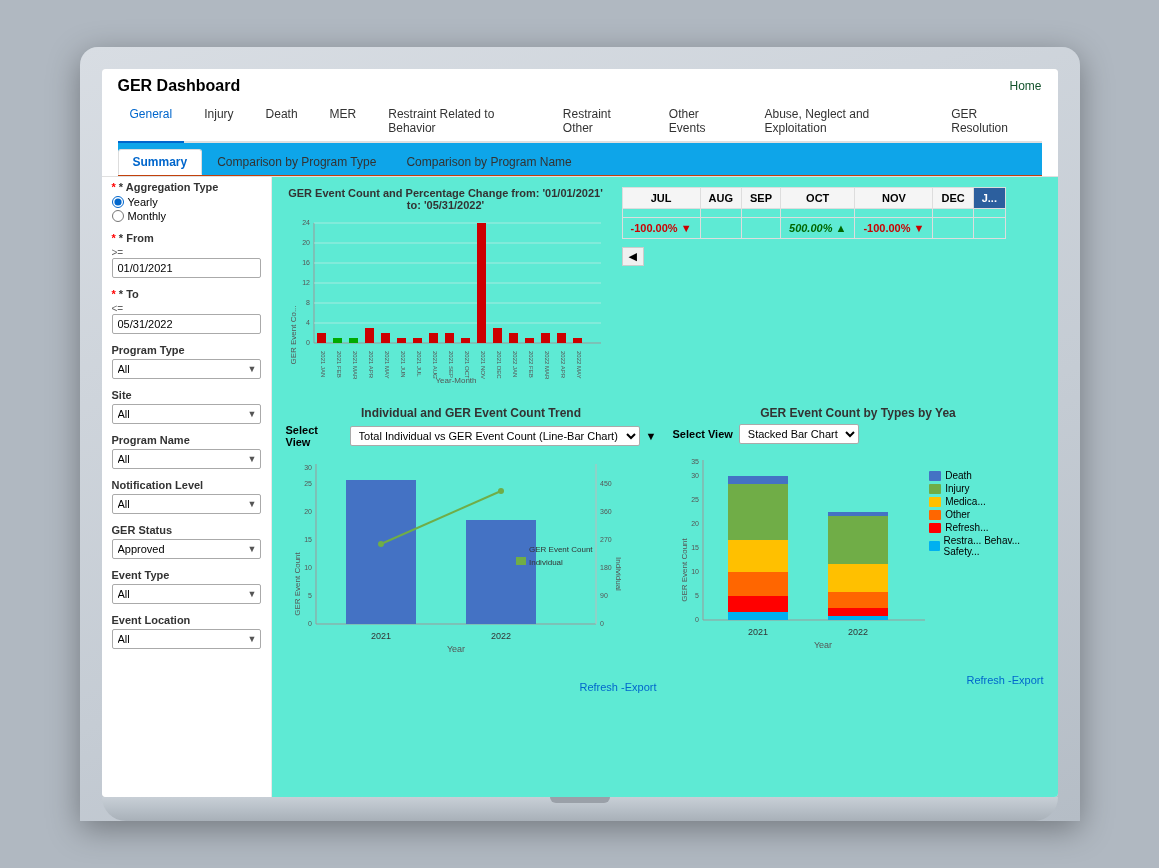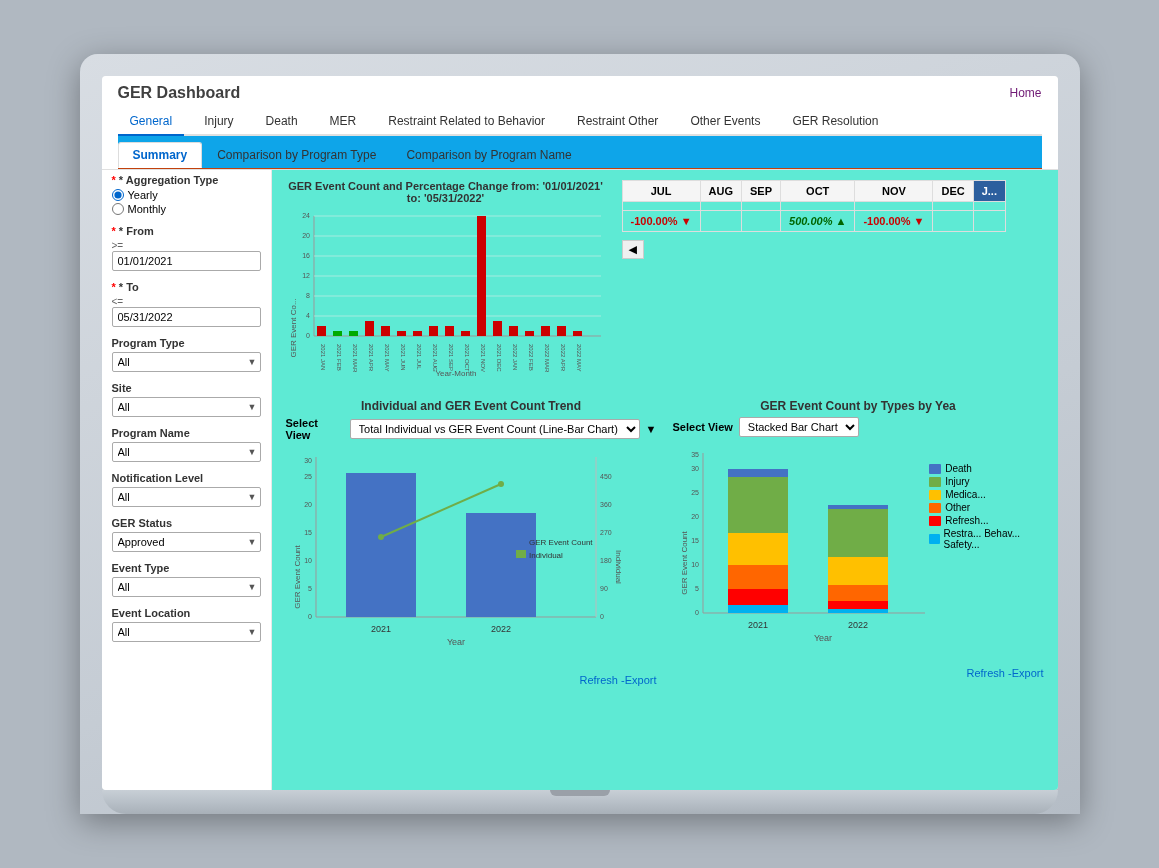"GER Dashboard" .app-title { color: #404040 -> #000000 }
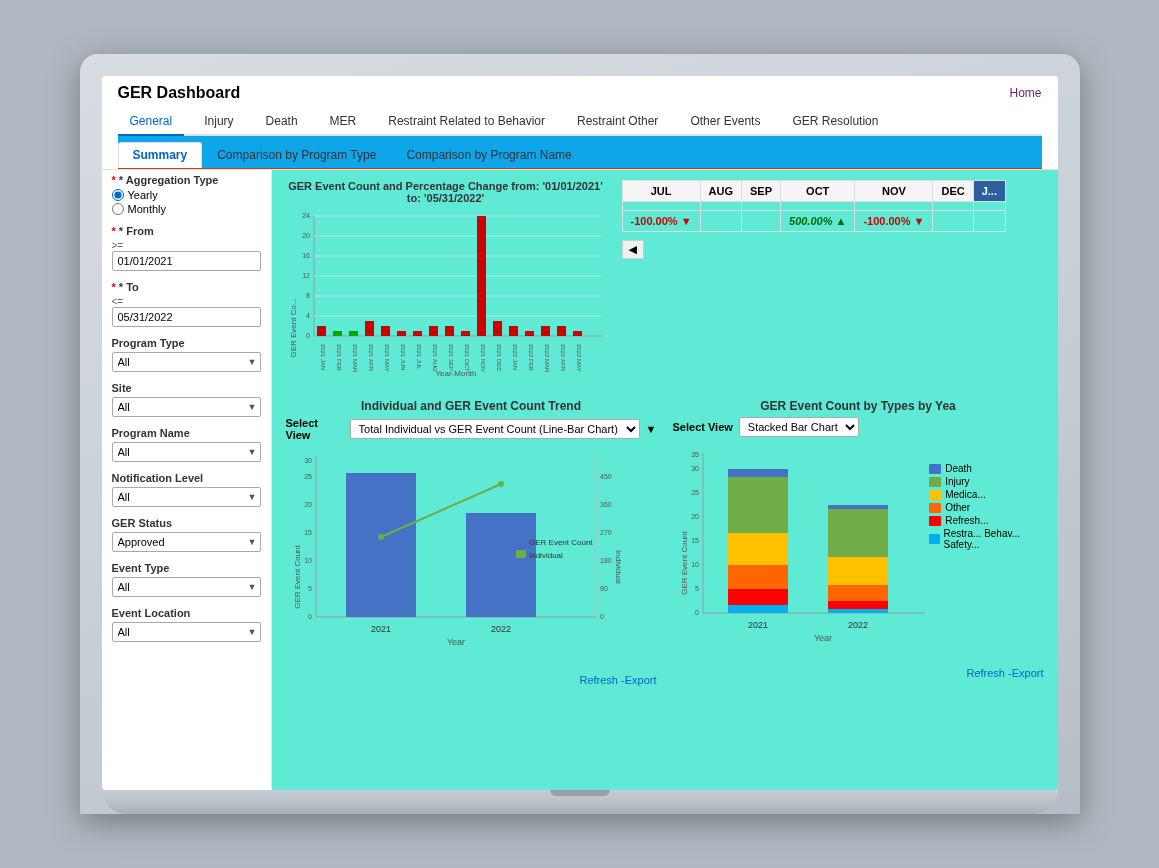"Home" .home-link { color: #701a75 -> #14532d }
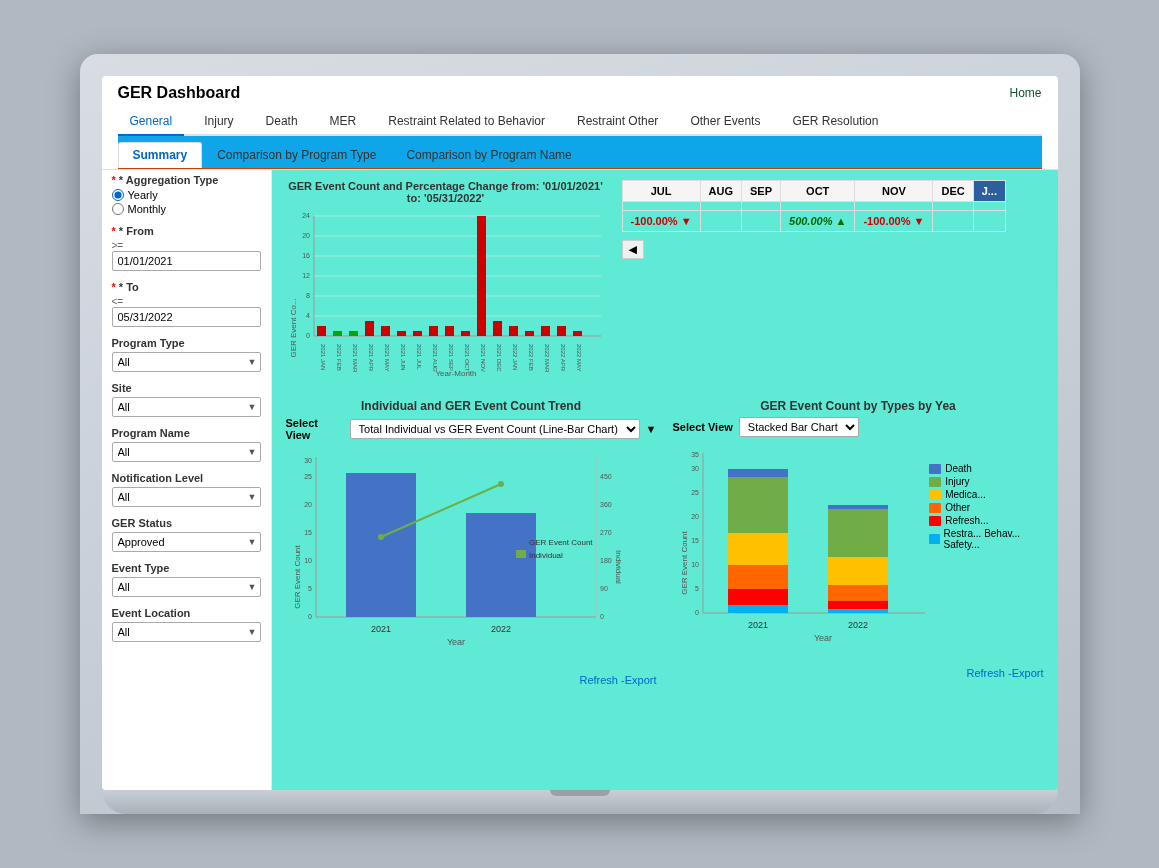"Abuse, Neglect and Exploitation" span.nav-item { html: none -> <span>Abuse, Neglect and Exploitation</span> }
